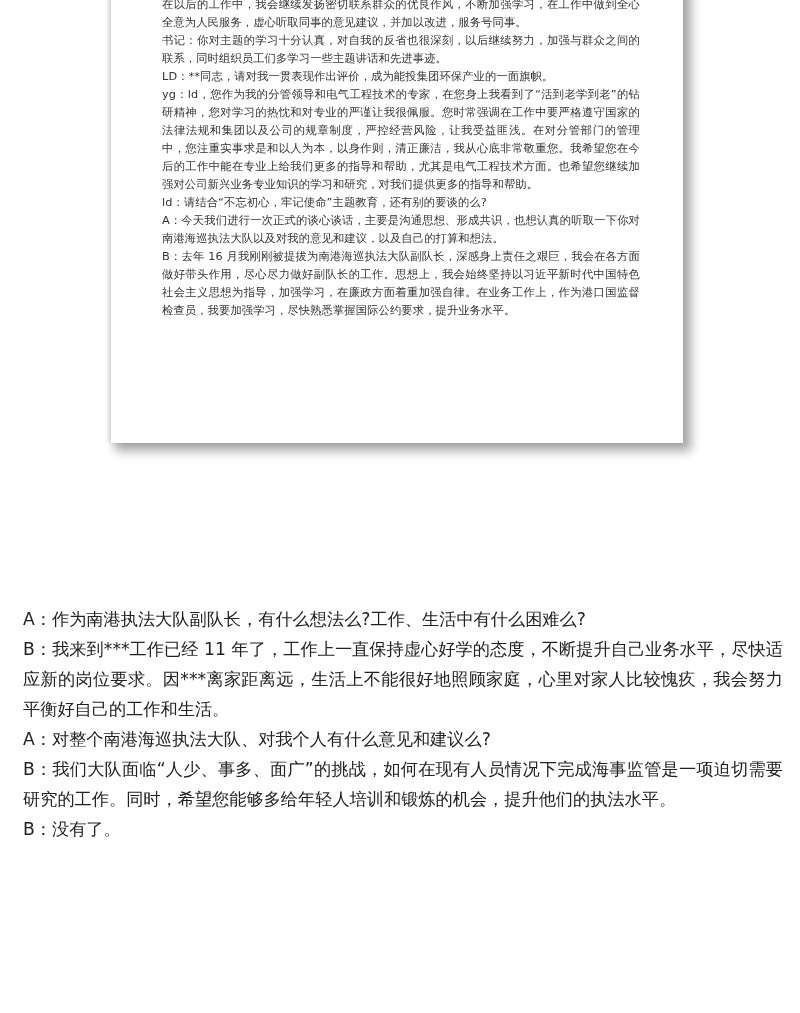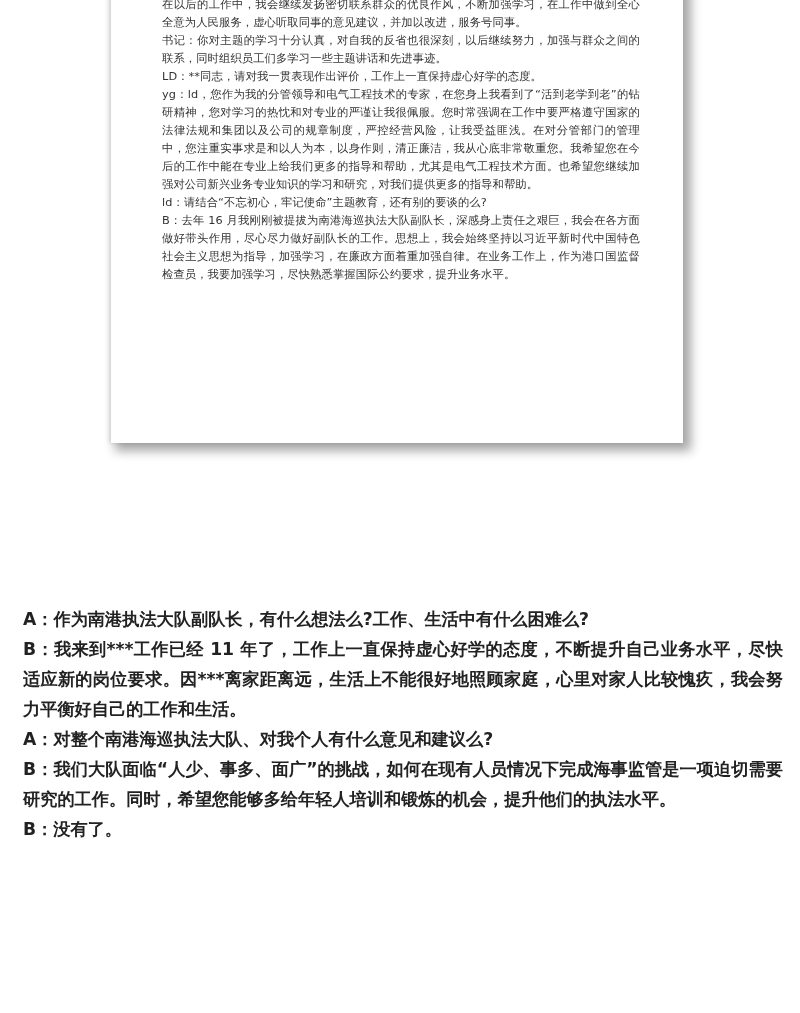"LD：**同志，请对我一贯表现作出评价，工作上一直保持虚心好学的态度。" p { text: 工作上一直保持虚心好学的态度 -> 成为能投集团环保产业的一面旗帜 }
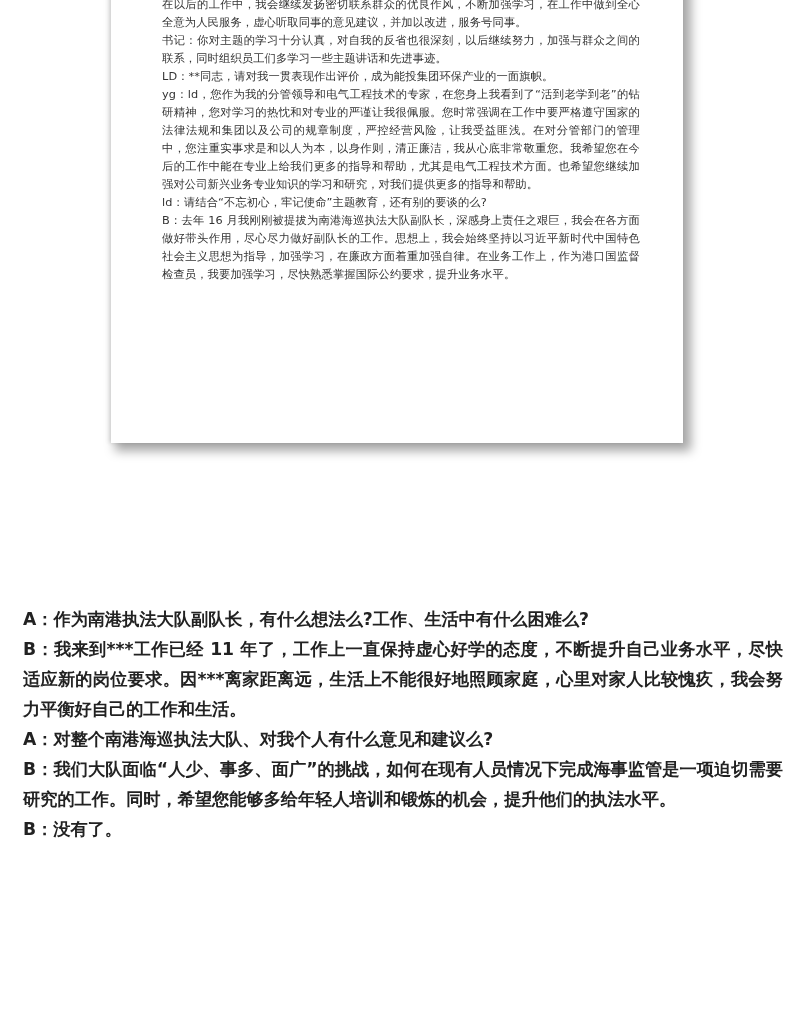"A：今天我们进行一次正式的谈心谈话，主要是沟通思想、形成共识，也想认真的听取一下" p { html: none -> <p>A：今天我们进行一次正式的谈心谈话，主要是沟通思想、形成共识，也想认真的听取一下你对南港海巡执法大队以及对我的意见和建议，以及自己的打算和想法。</p> }
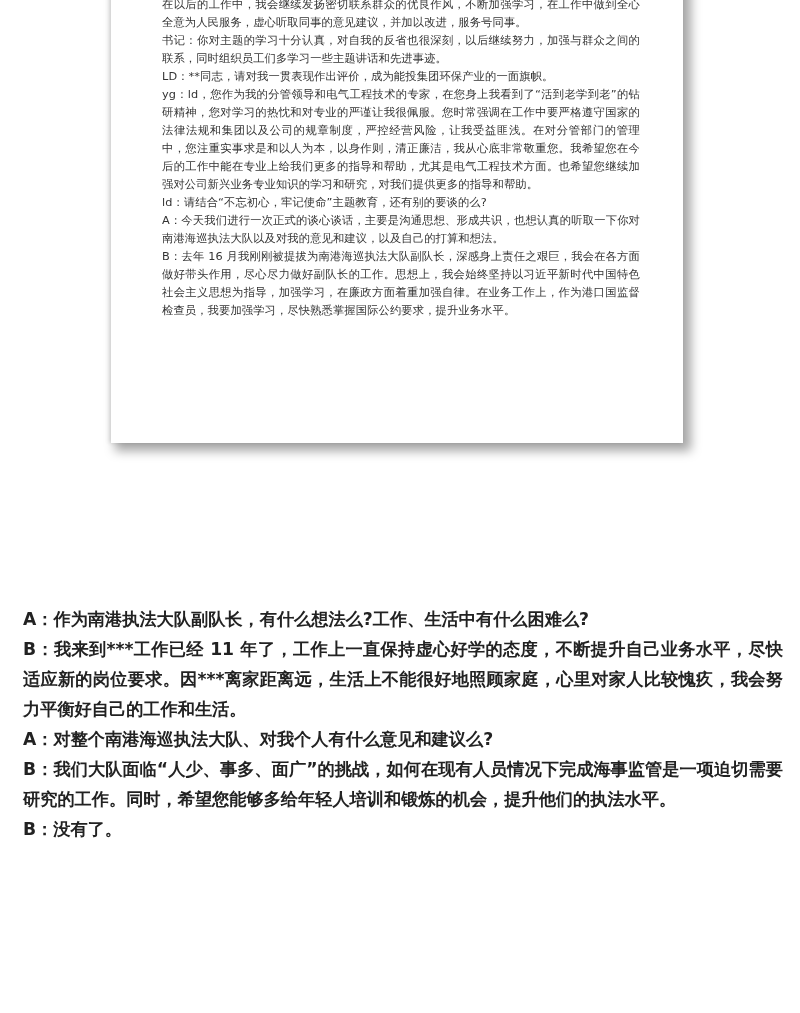"A：作为南港执法大队副队长，有什么想法么?工作、生活中有什么困难么?" .dialogue p { font-weight: bold -> none }
